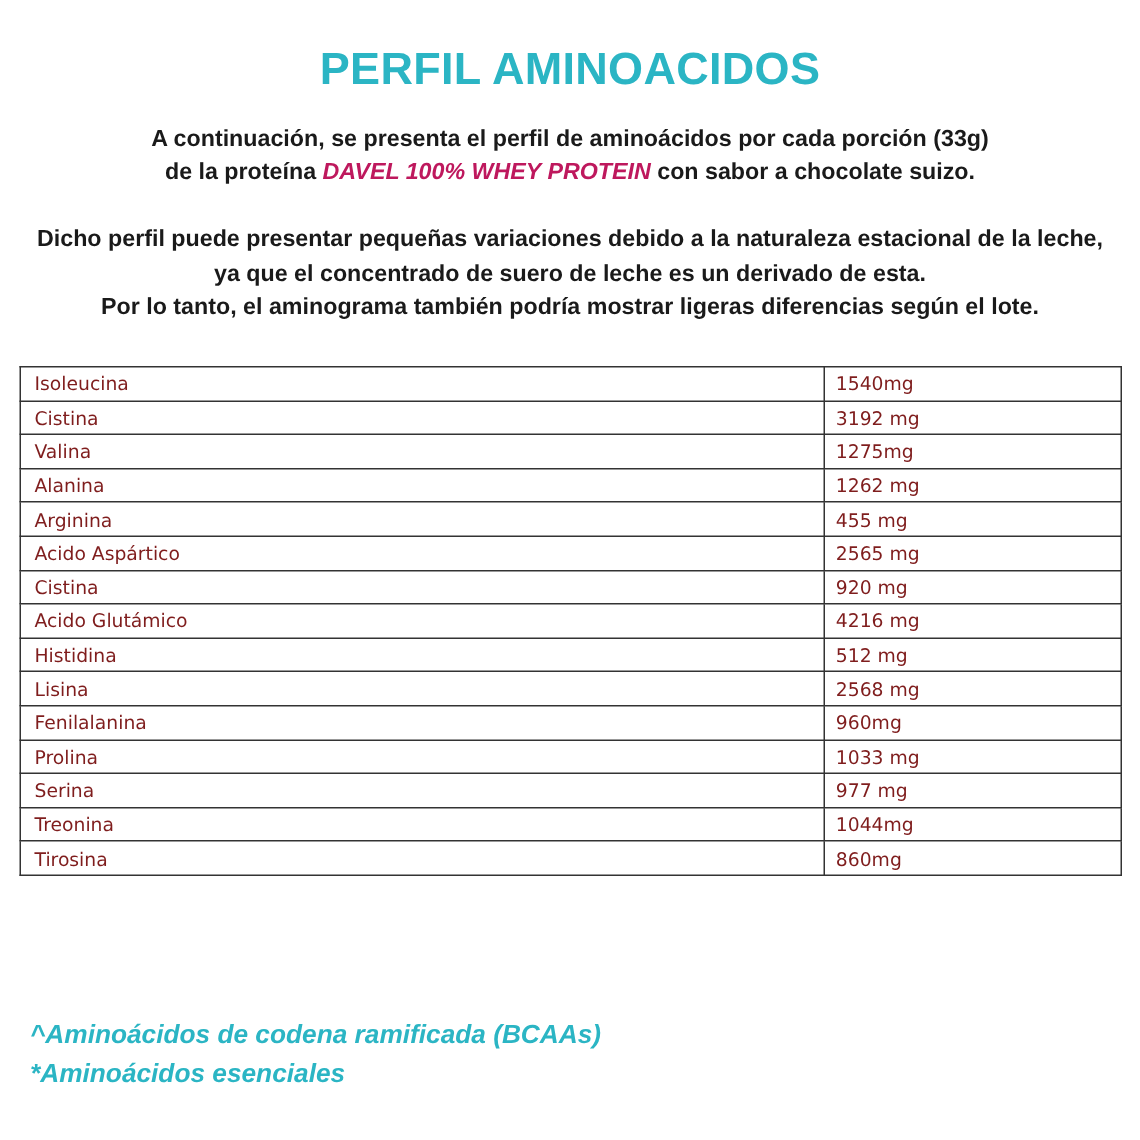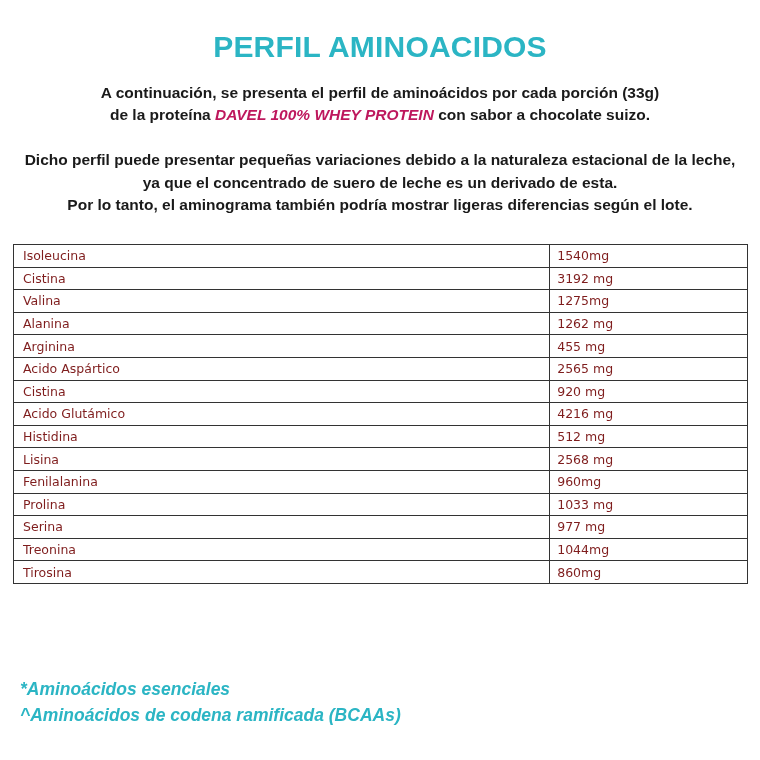"*Aminoácidos esenciales" div { order: before "^Aminoácidos de codena ramificada" -> after "^Aminoácidos de codena ramificada" }
